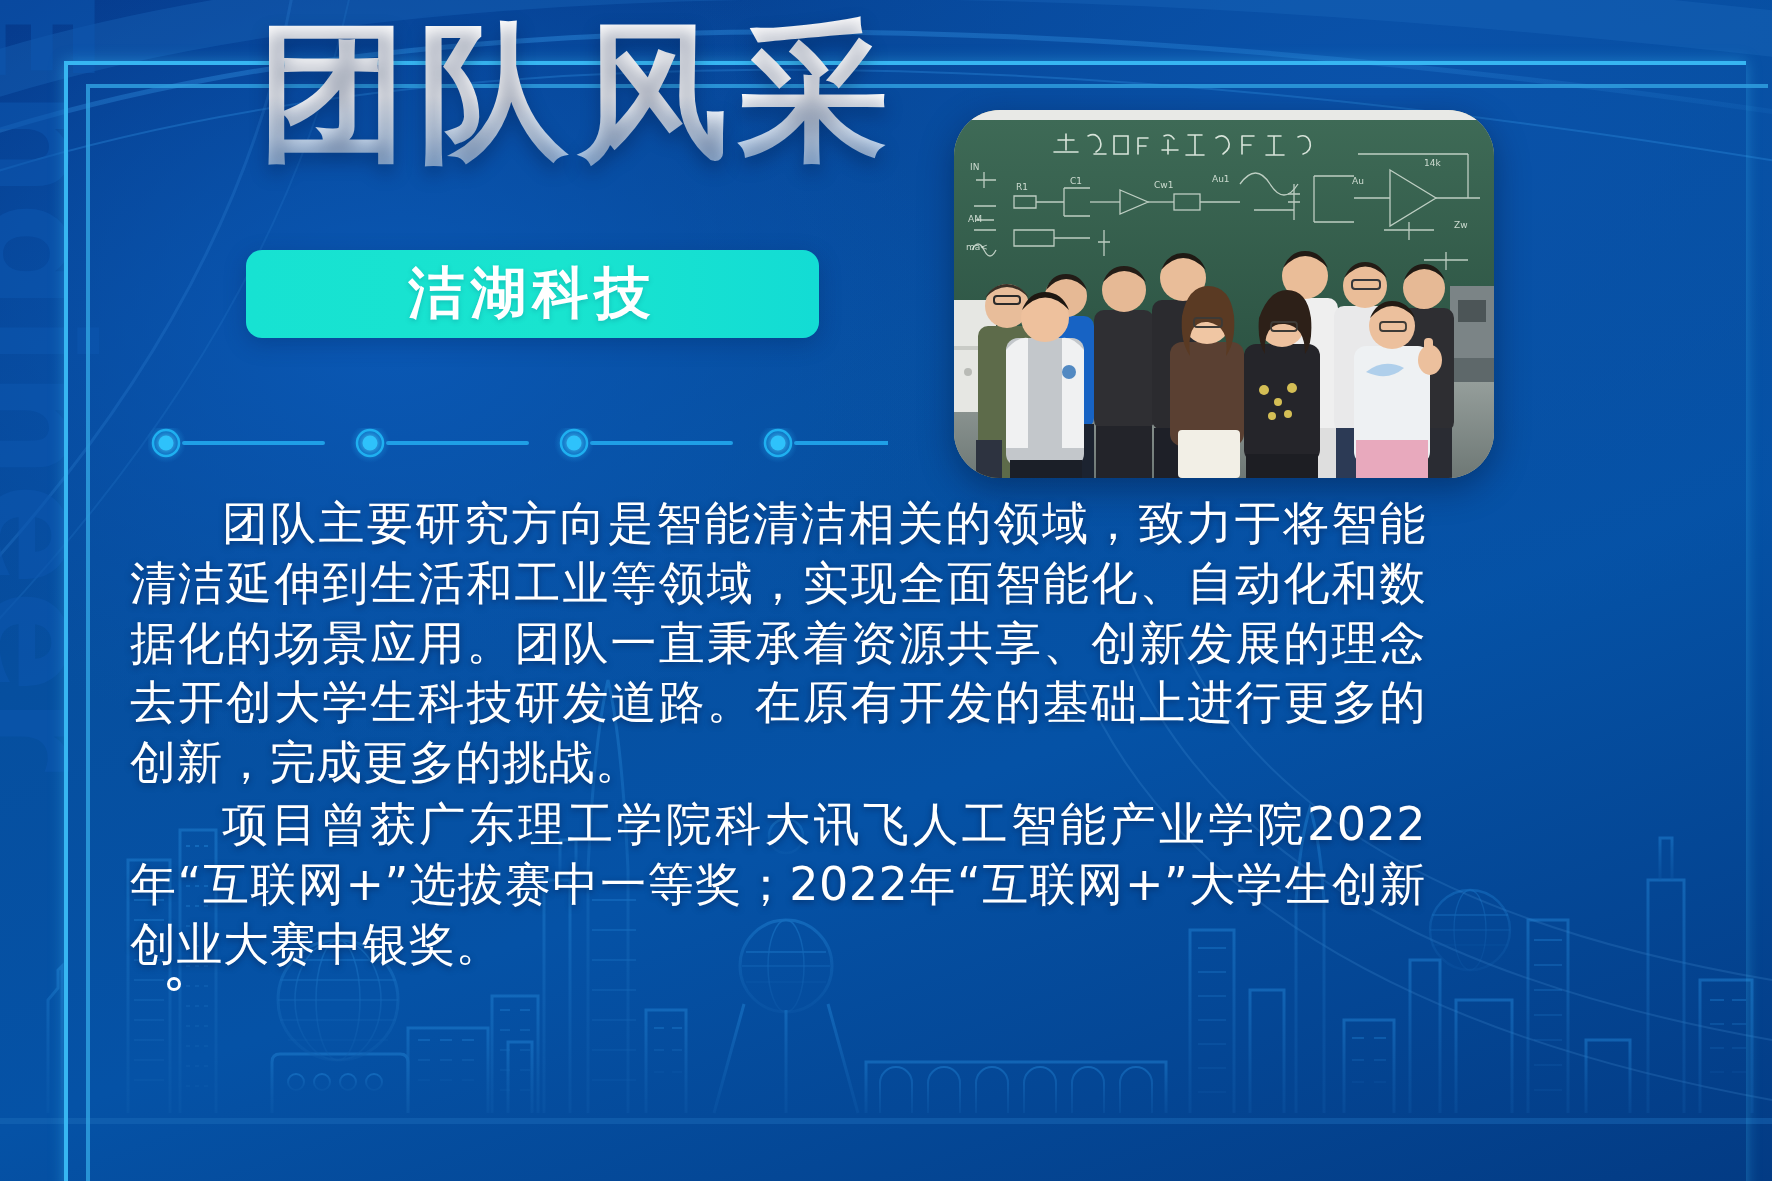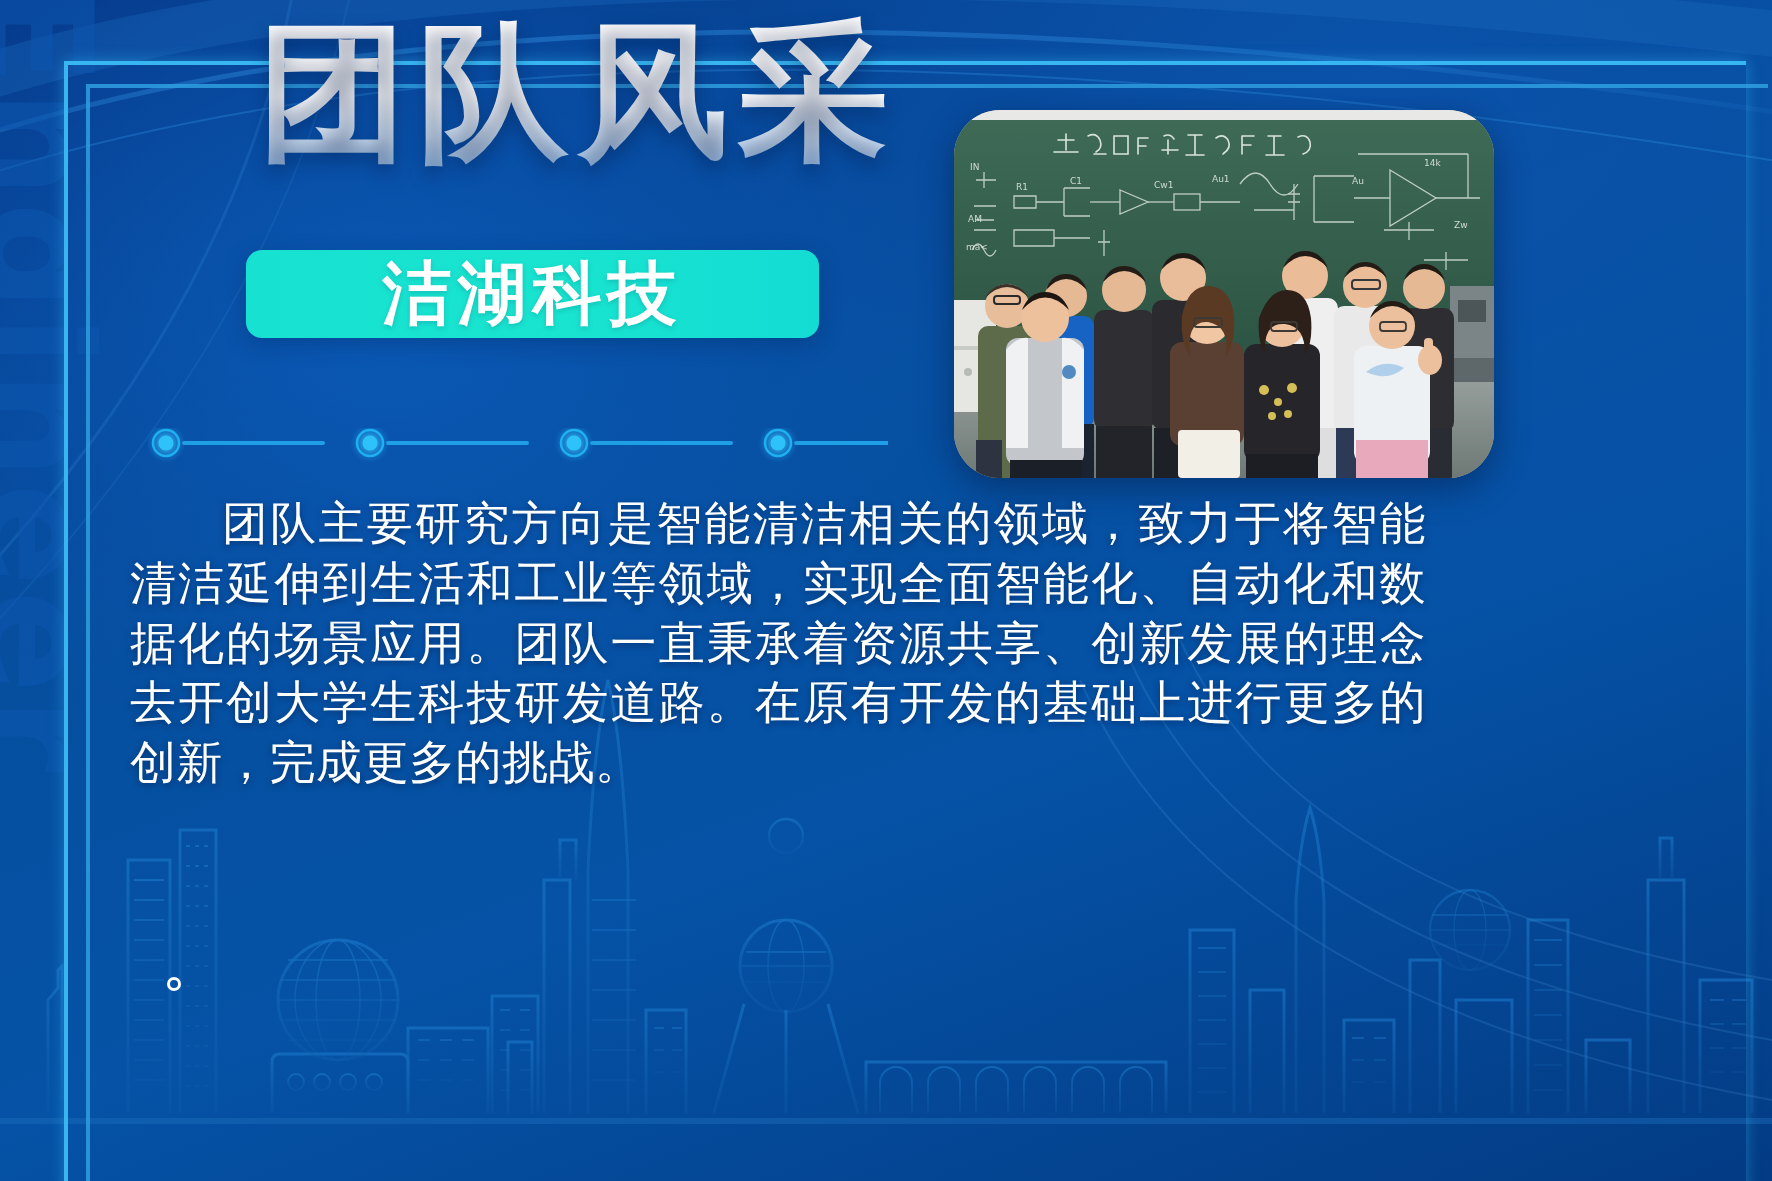"洁湖科技" .badge span { font-size: 69px -> 56px }
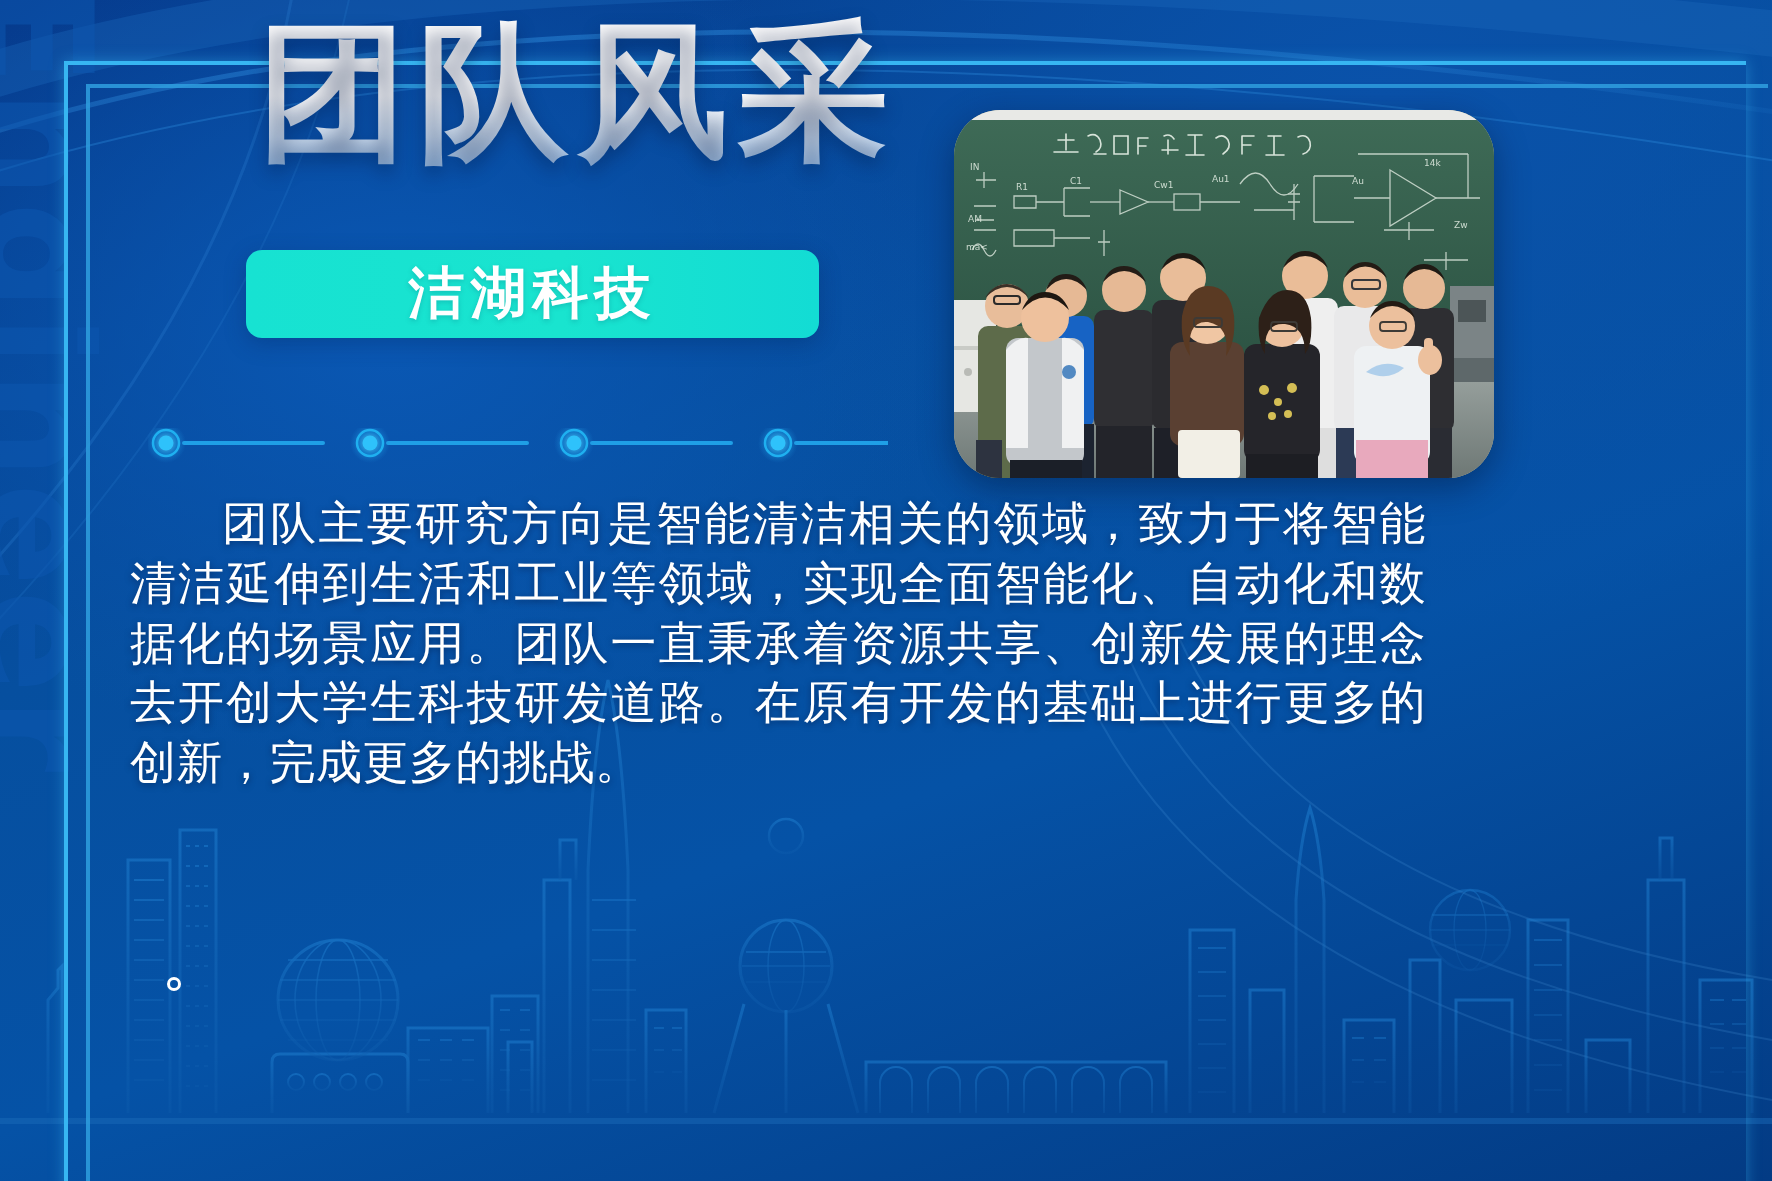"项目曾获广东理工学院科大讯飞人工智能产业学院2022年“互联网+”选拔赛中一等奖" p { html: none -> <p>项目曾获广东理工学院科大讯飞人工智能产业学院2022年“互联网+”选拔赛中一等奖；2022年“互联网+”大学生创新创业大赛中银奖。</p> }
